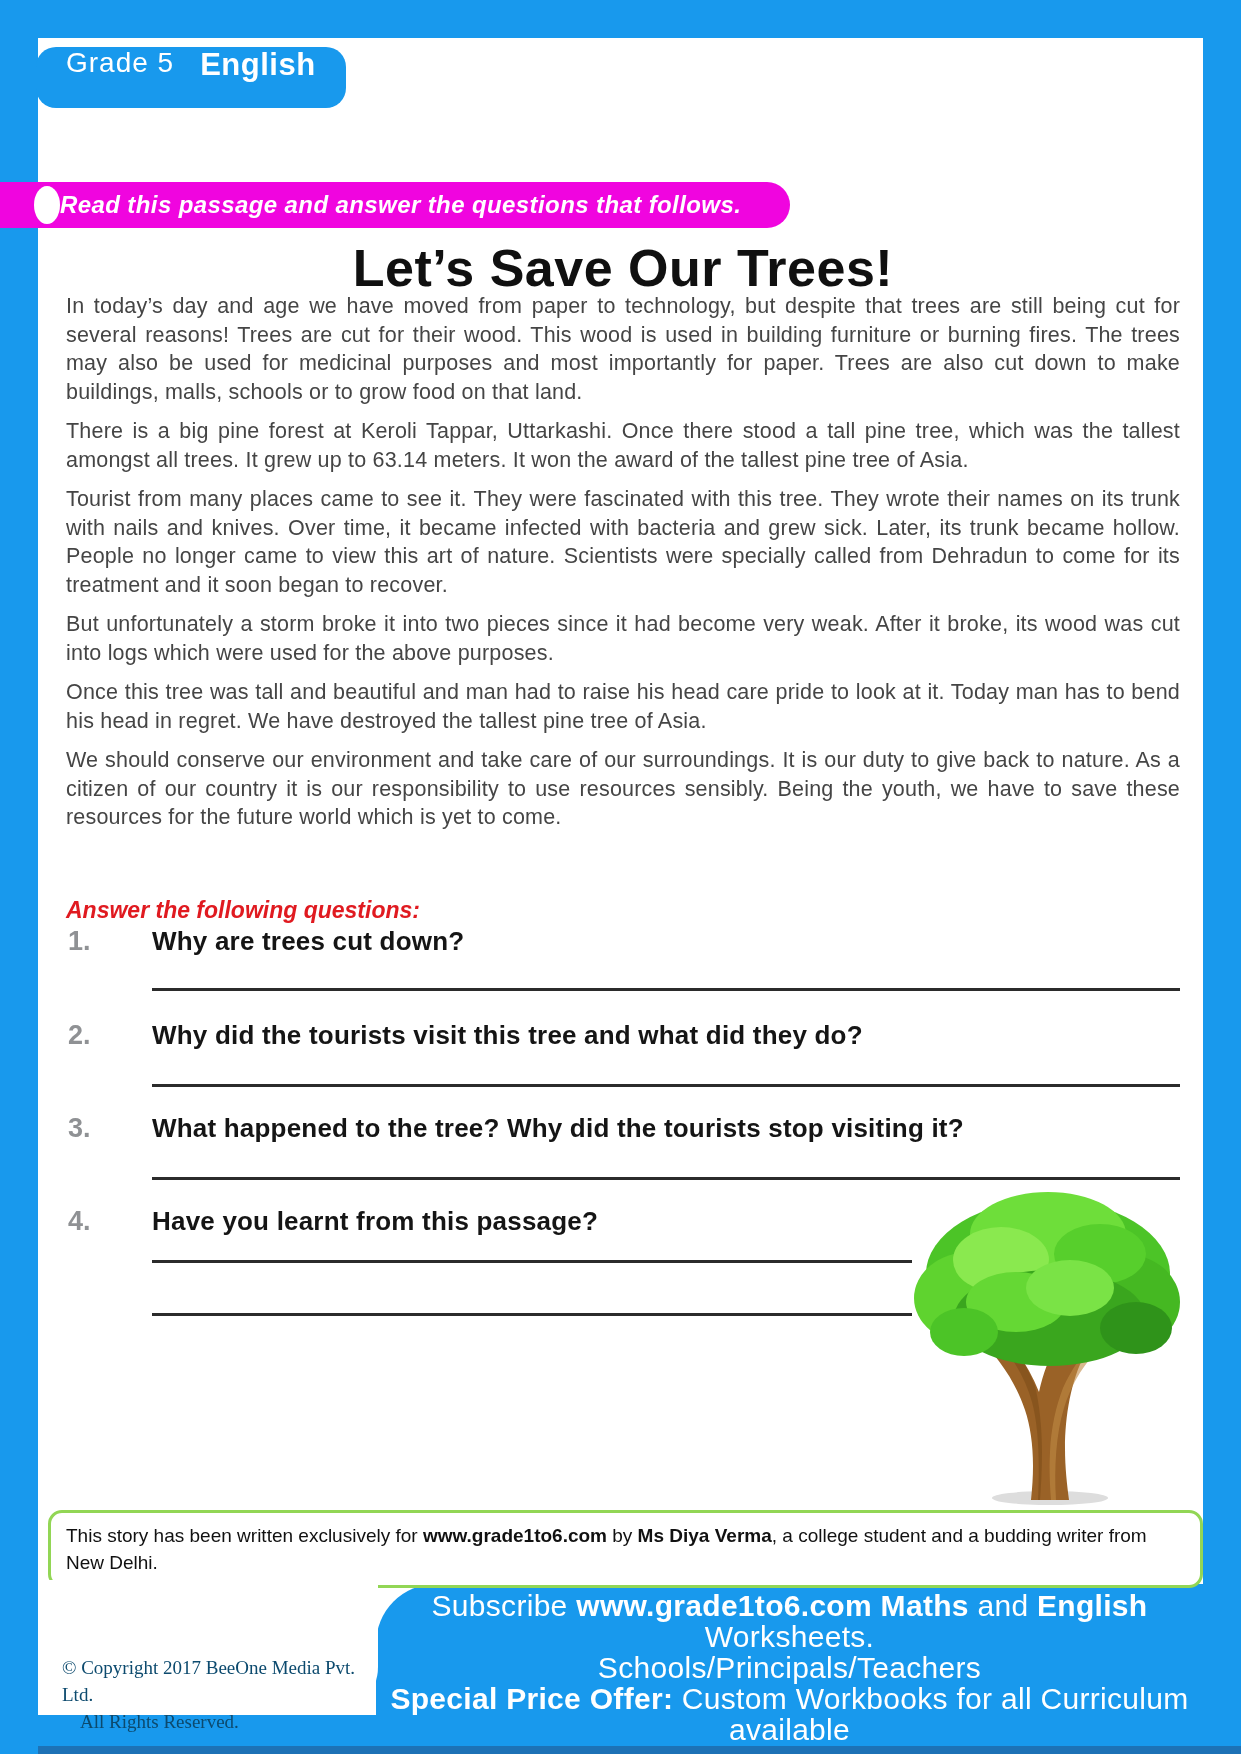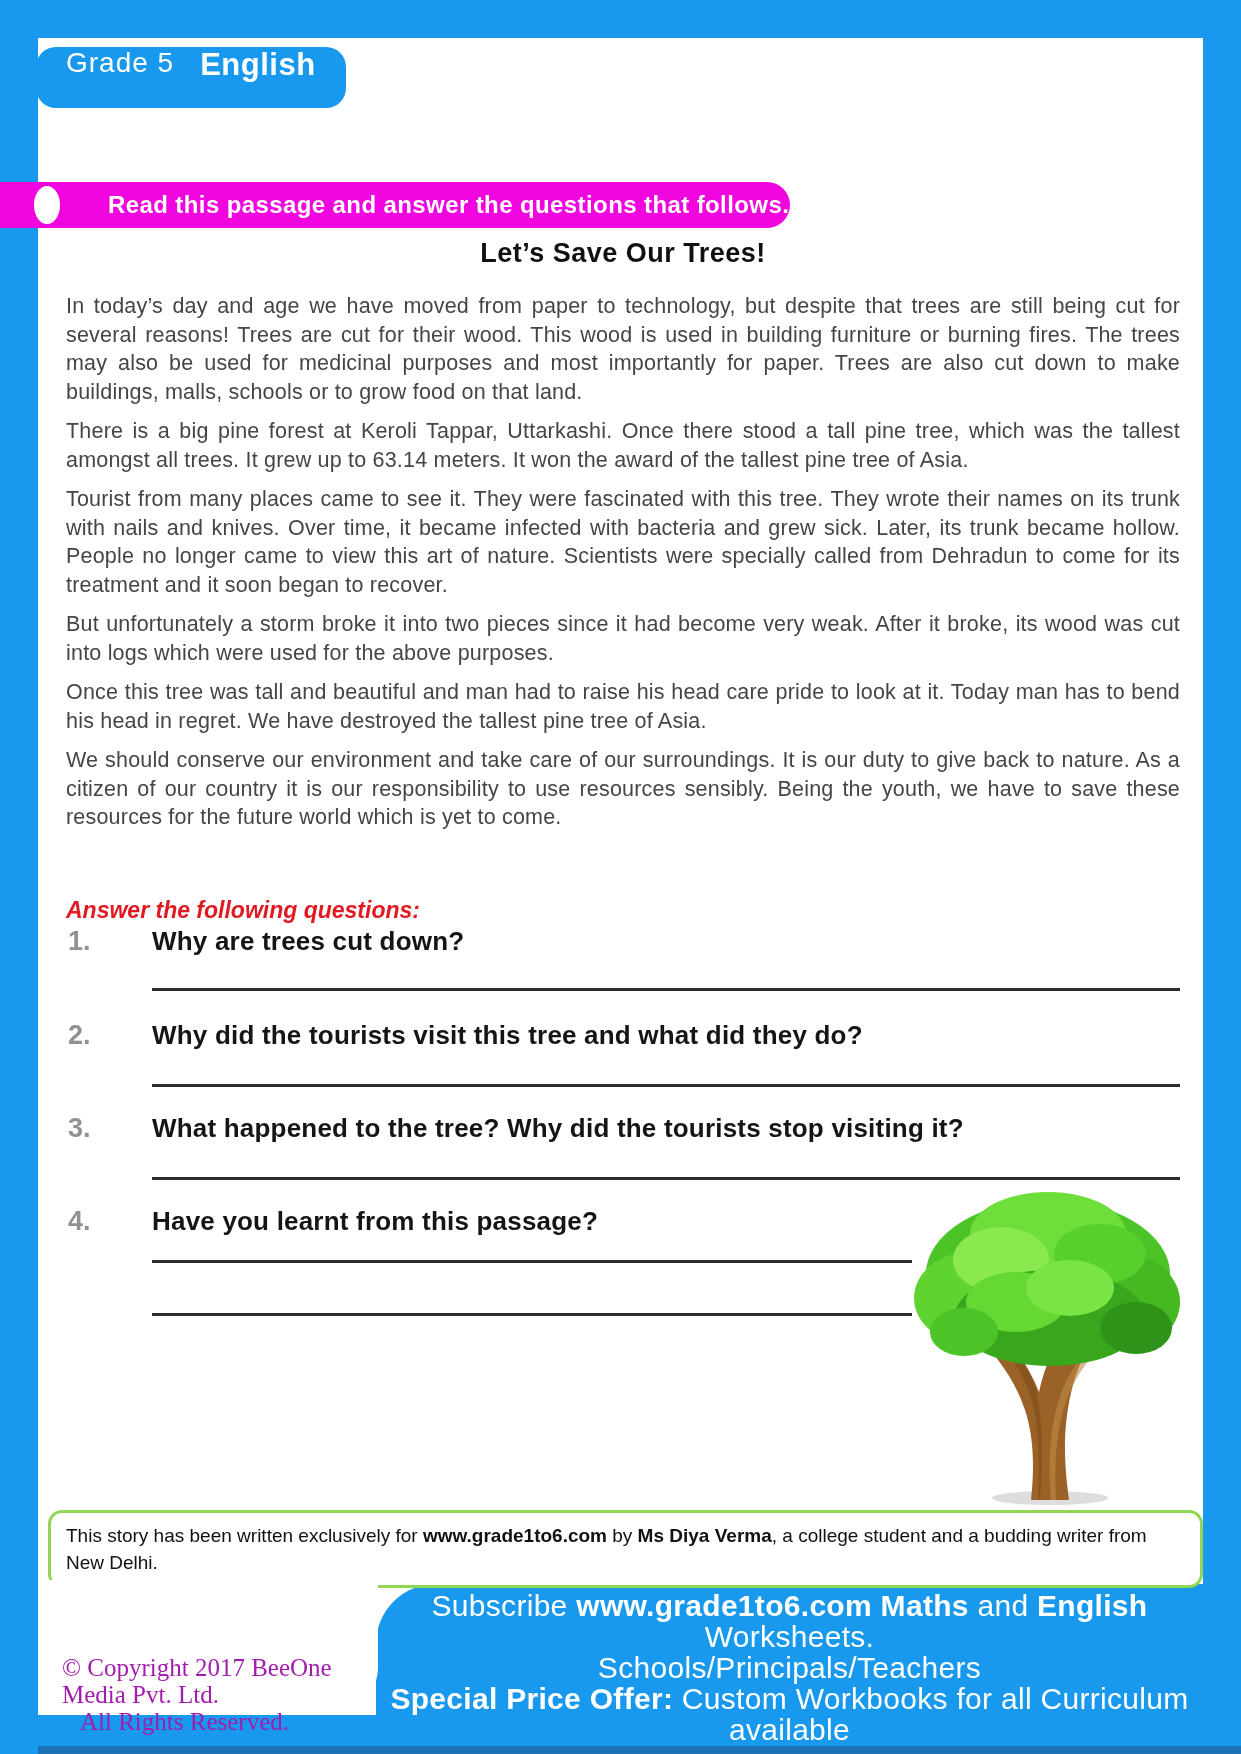"Read this passage and answer" .banner-text { font-style: none -> italic; margin-left: 108px -> 60px }
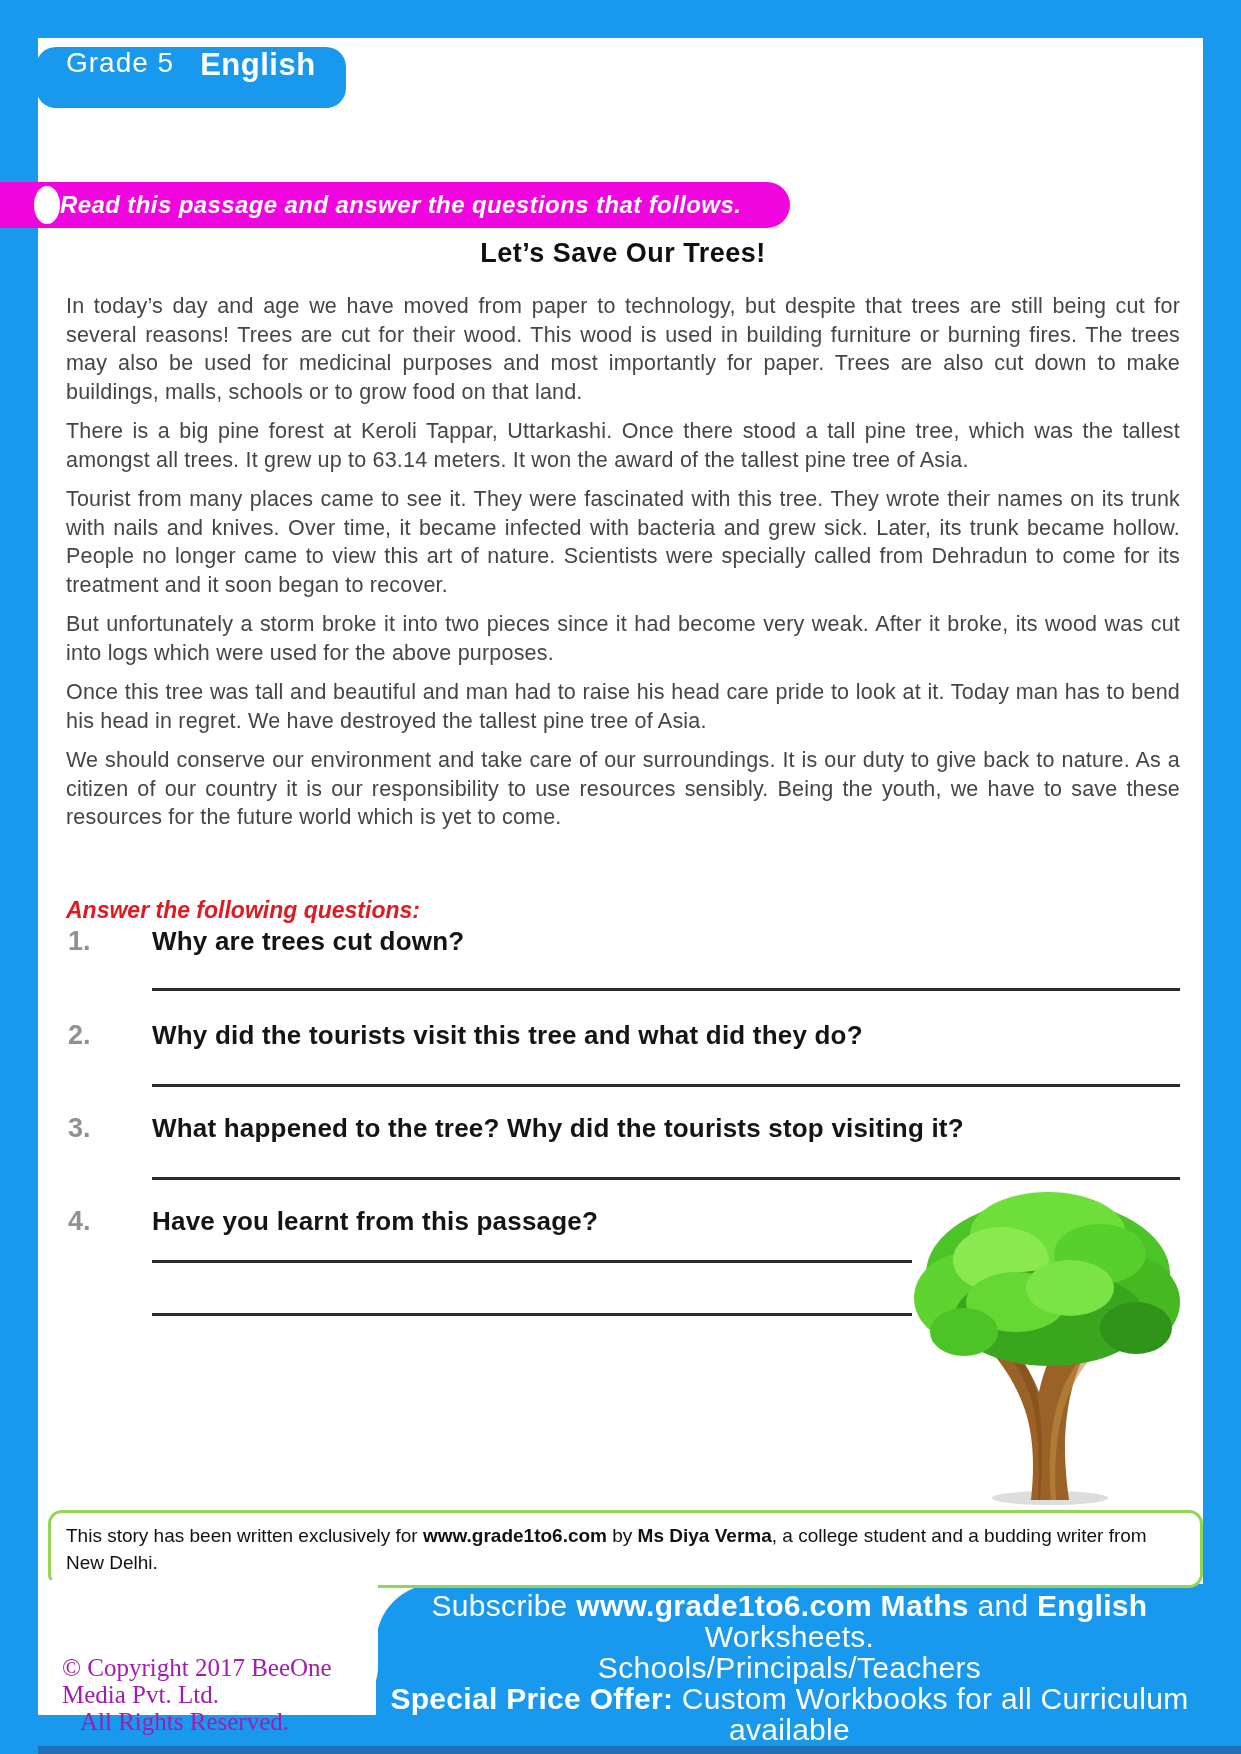"Let’s Save Our Trees!" .title { font-size: 27px -> 52px }
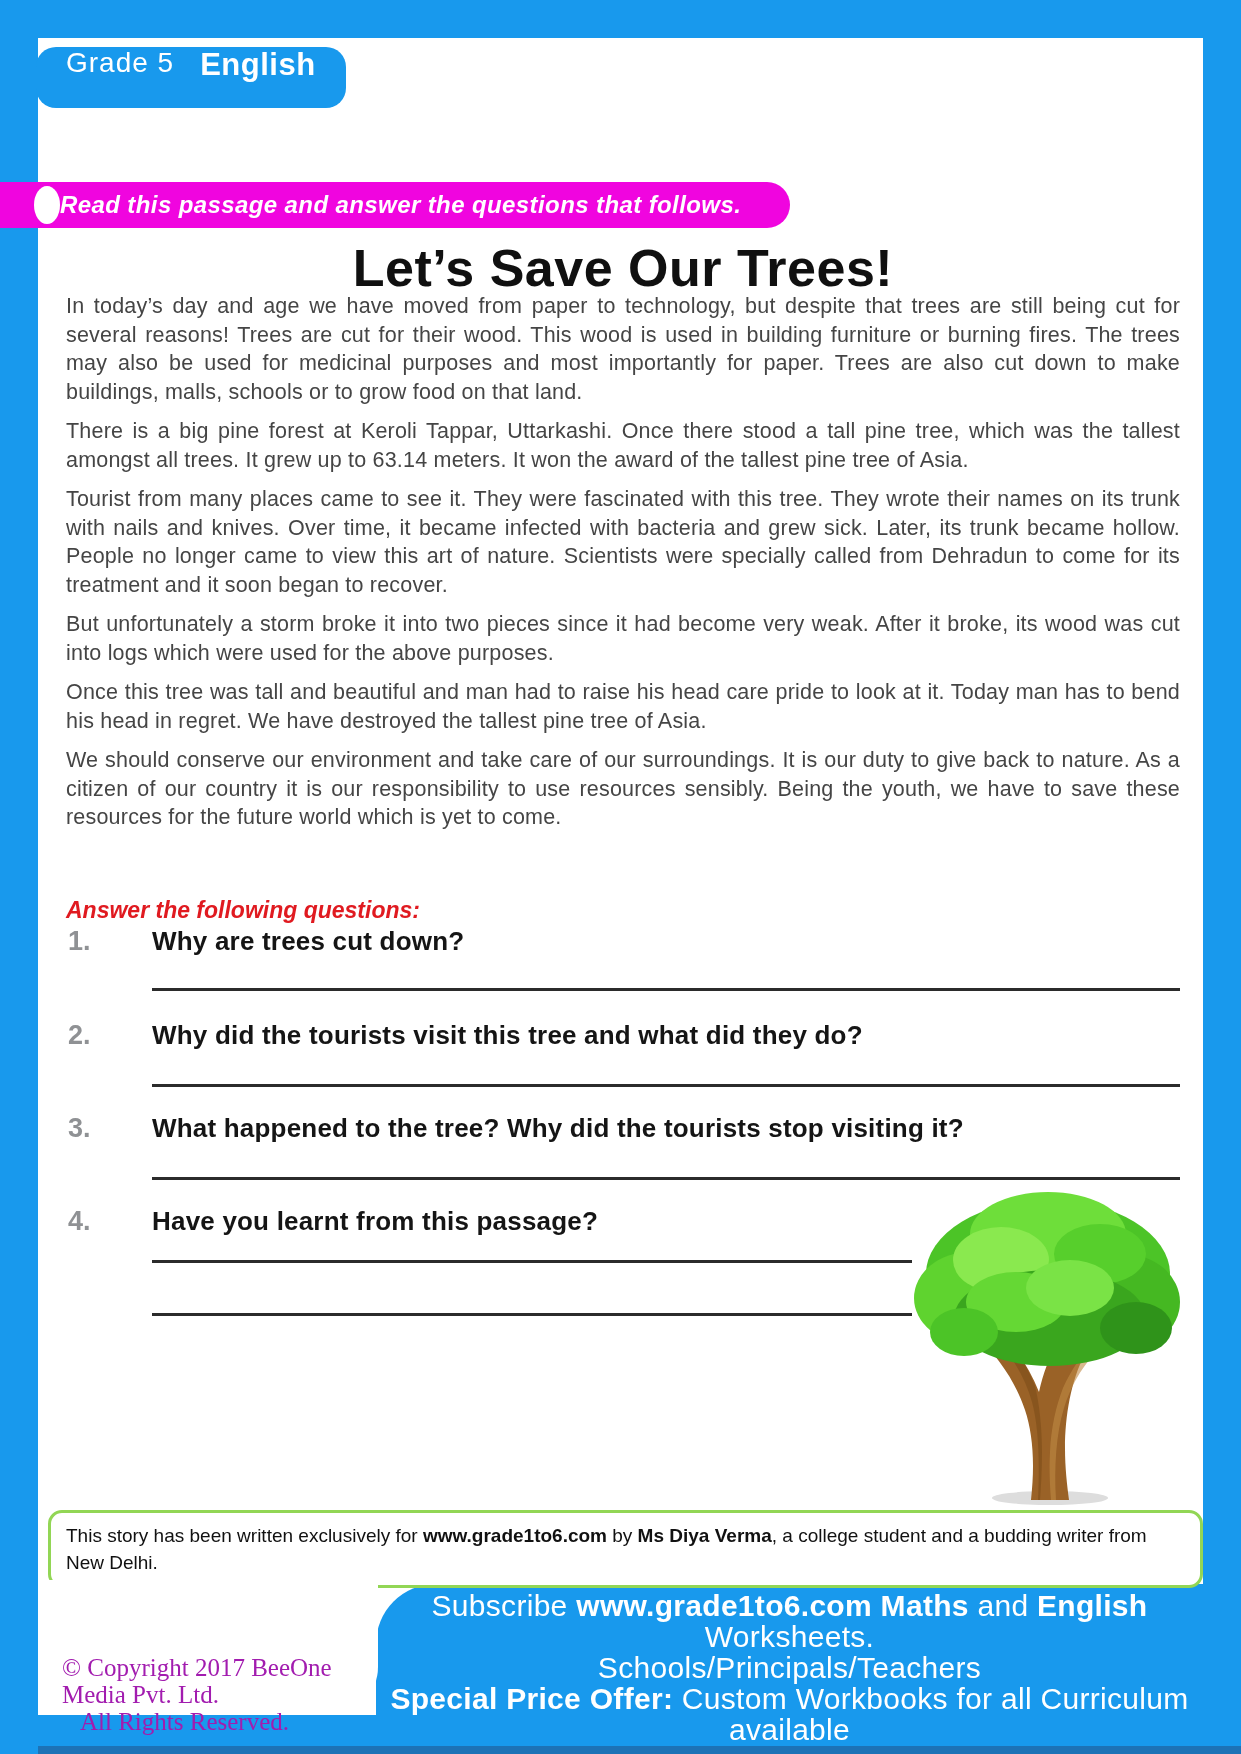"© Copyright 2017 BeeOne Media" .copyright-box { color: #a21caf -> #0c4a6e; font-size: 25px -> 19px }
